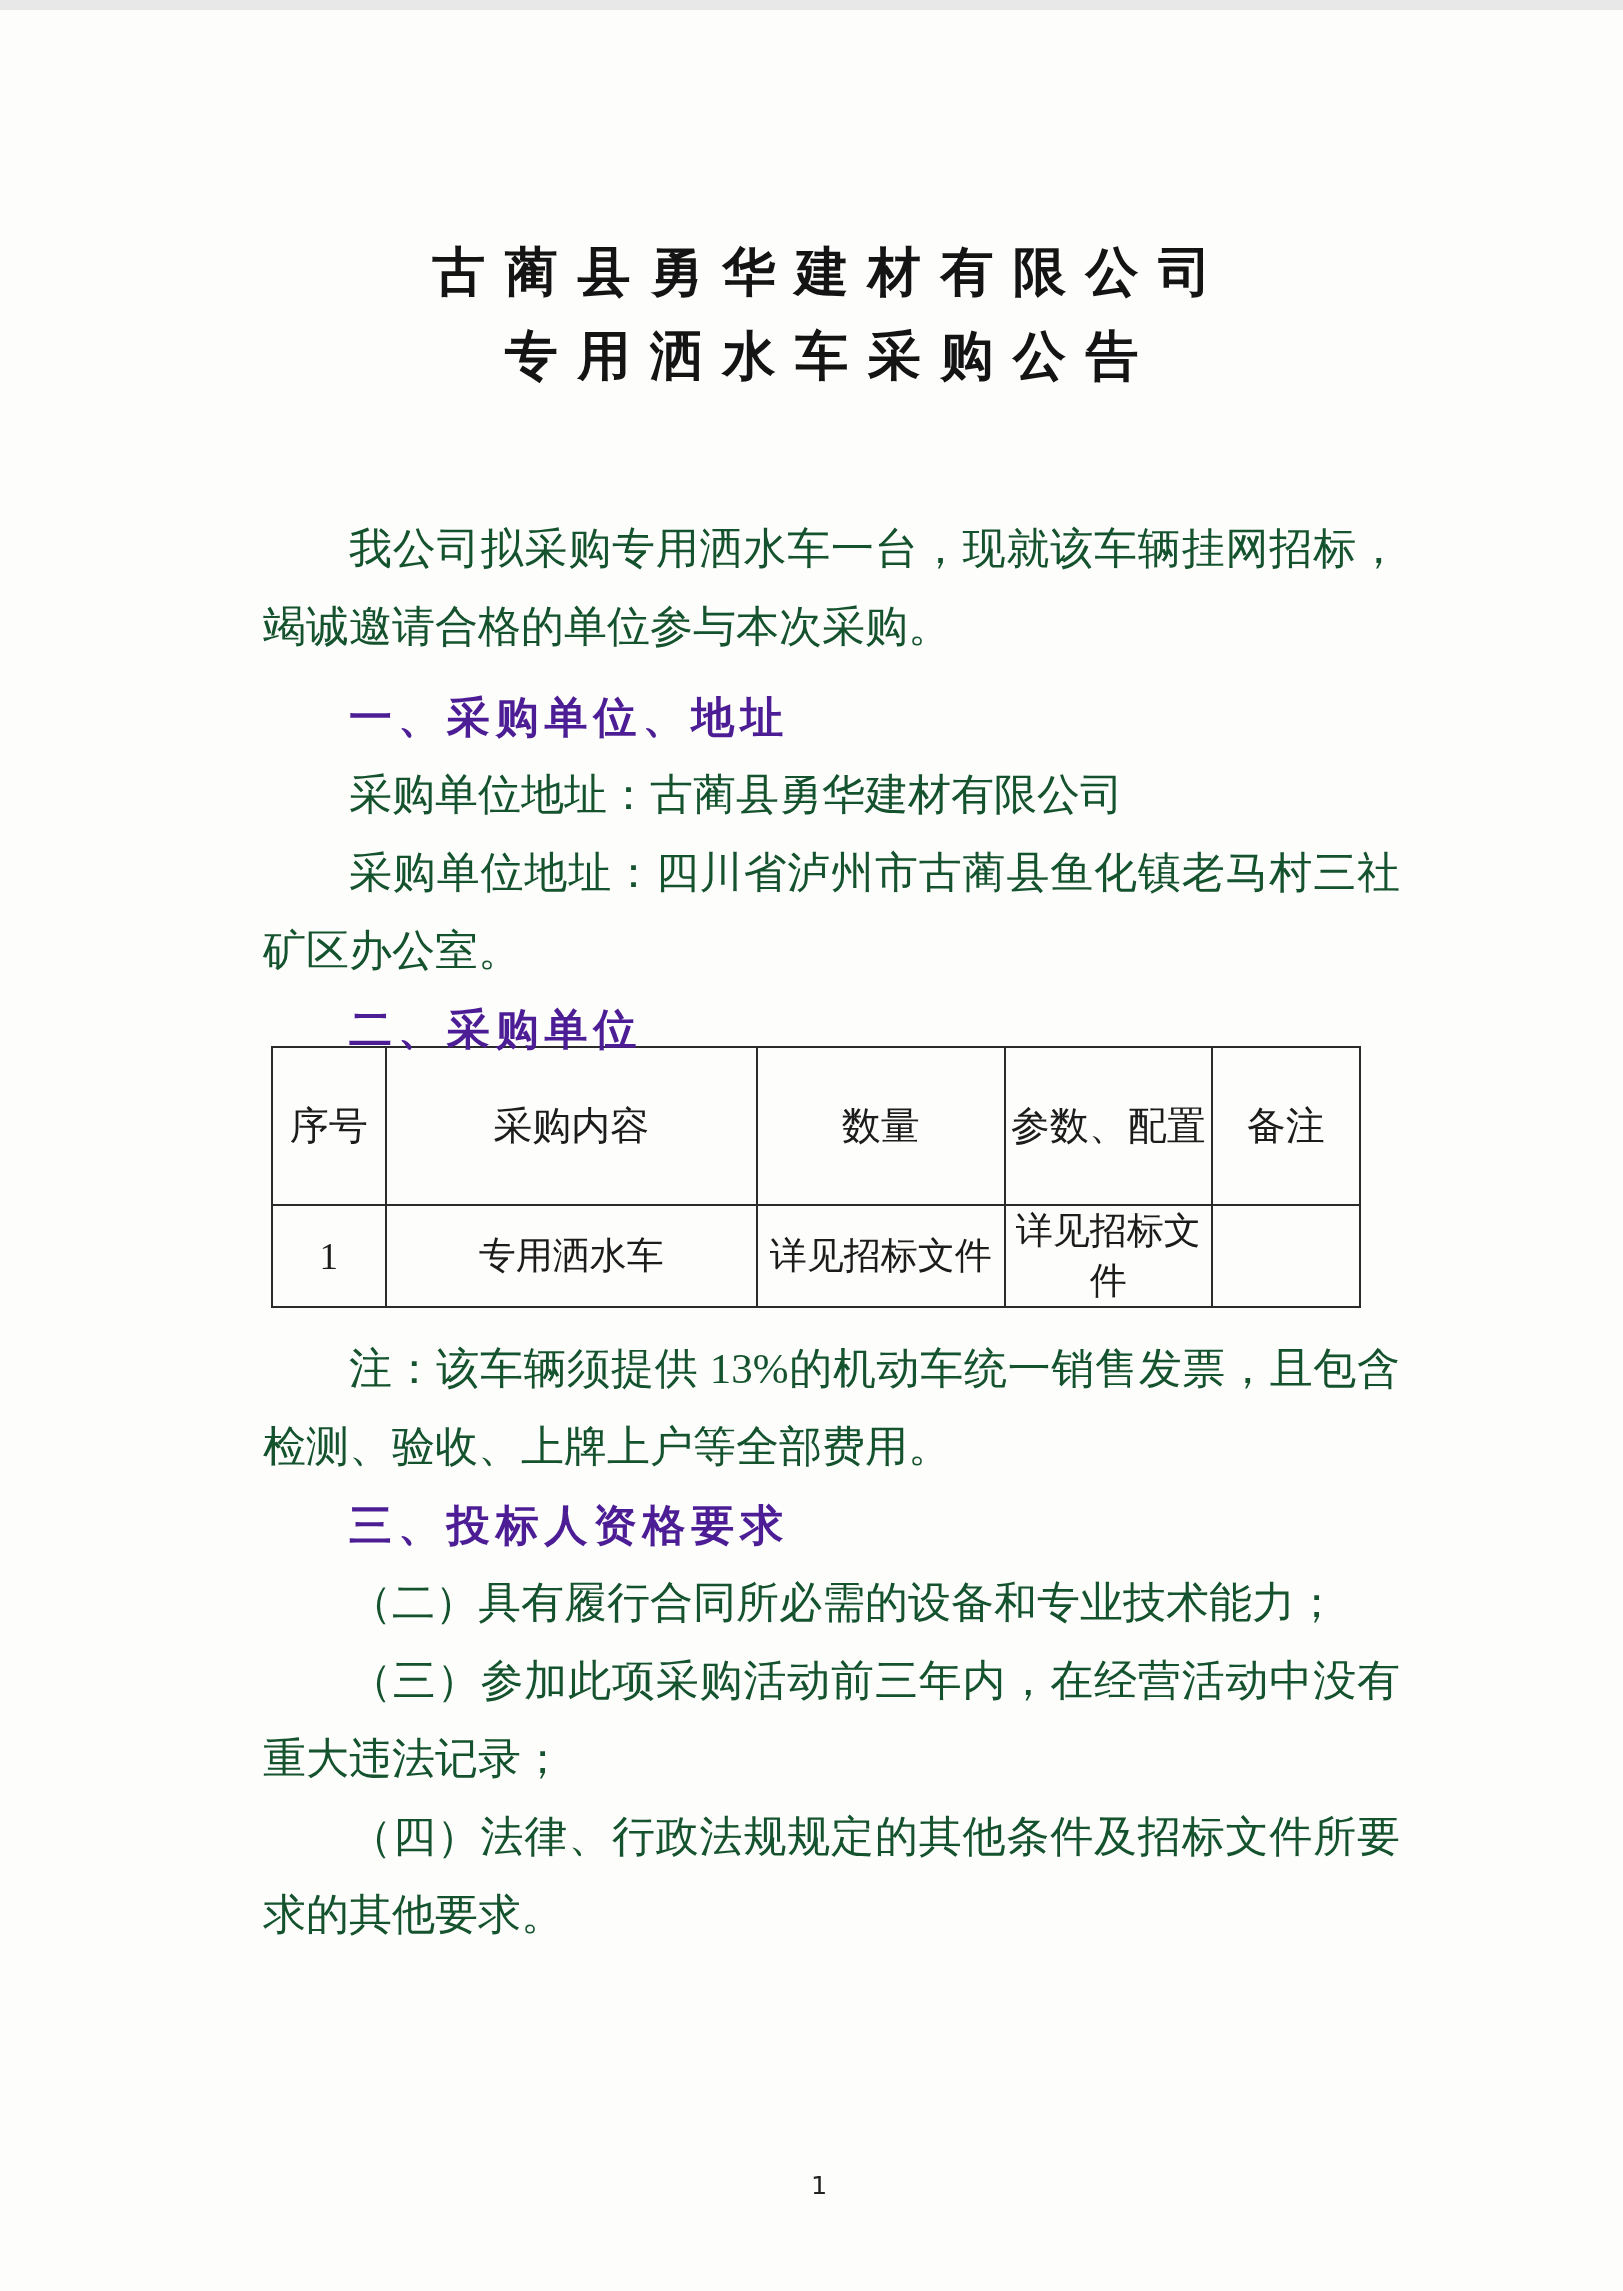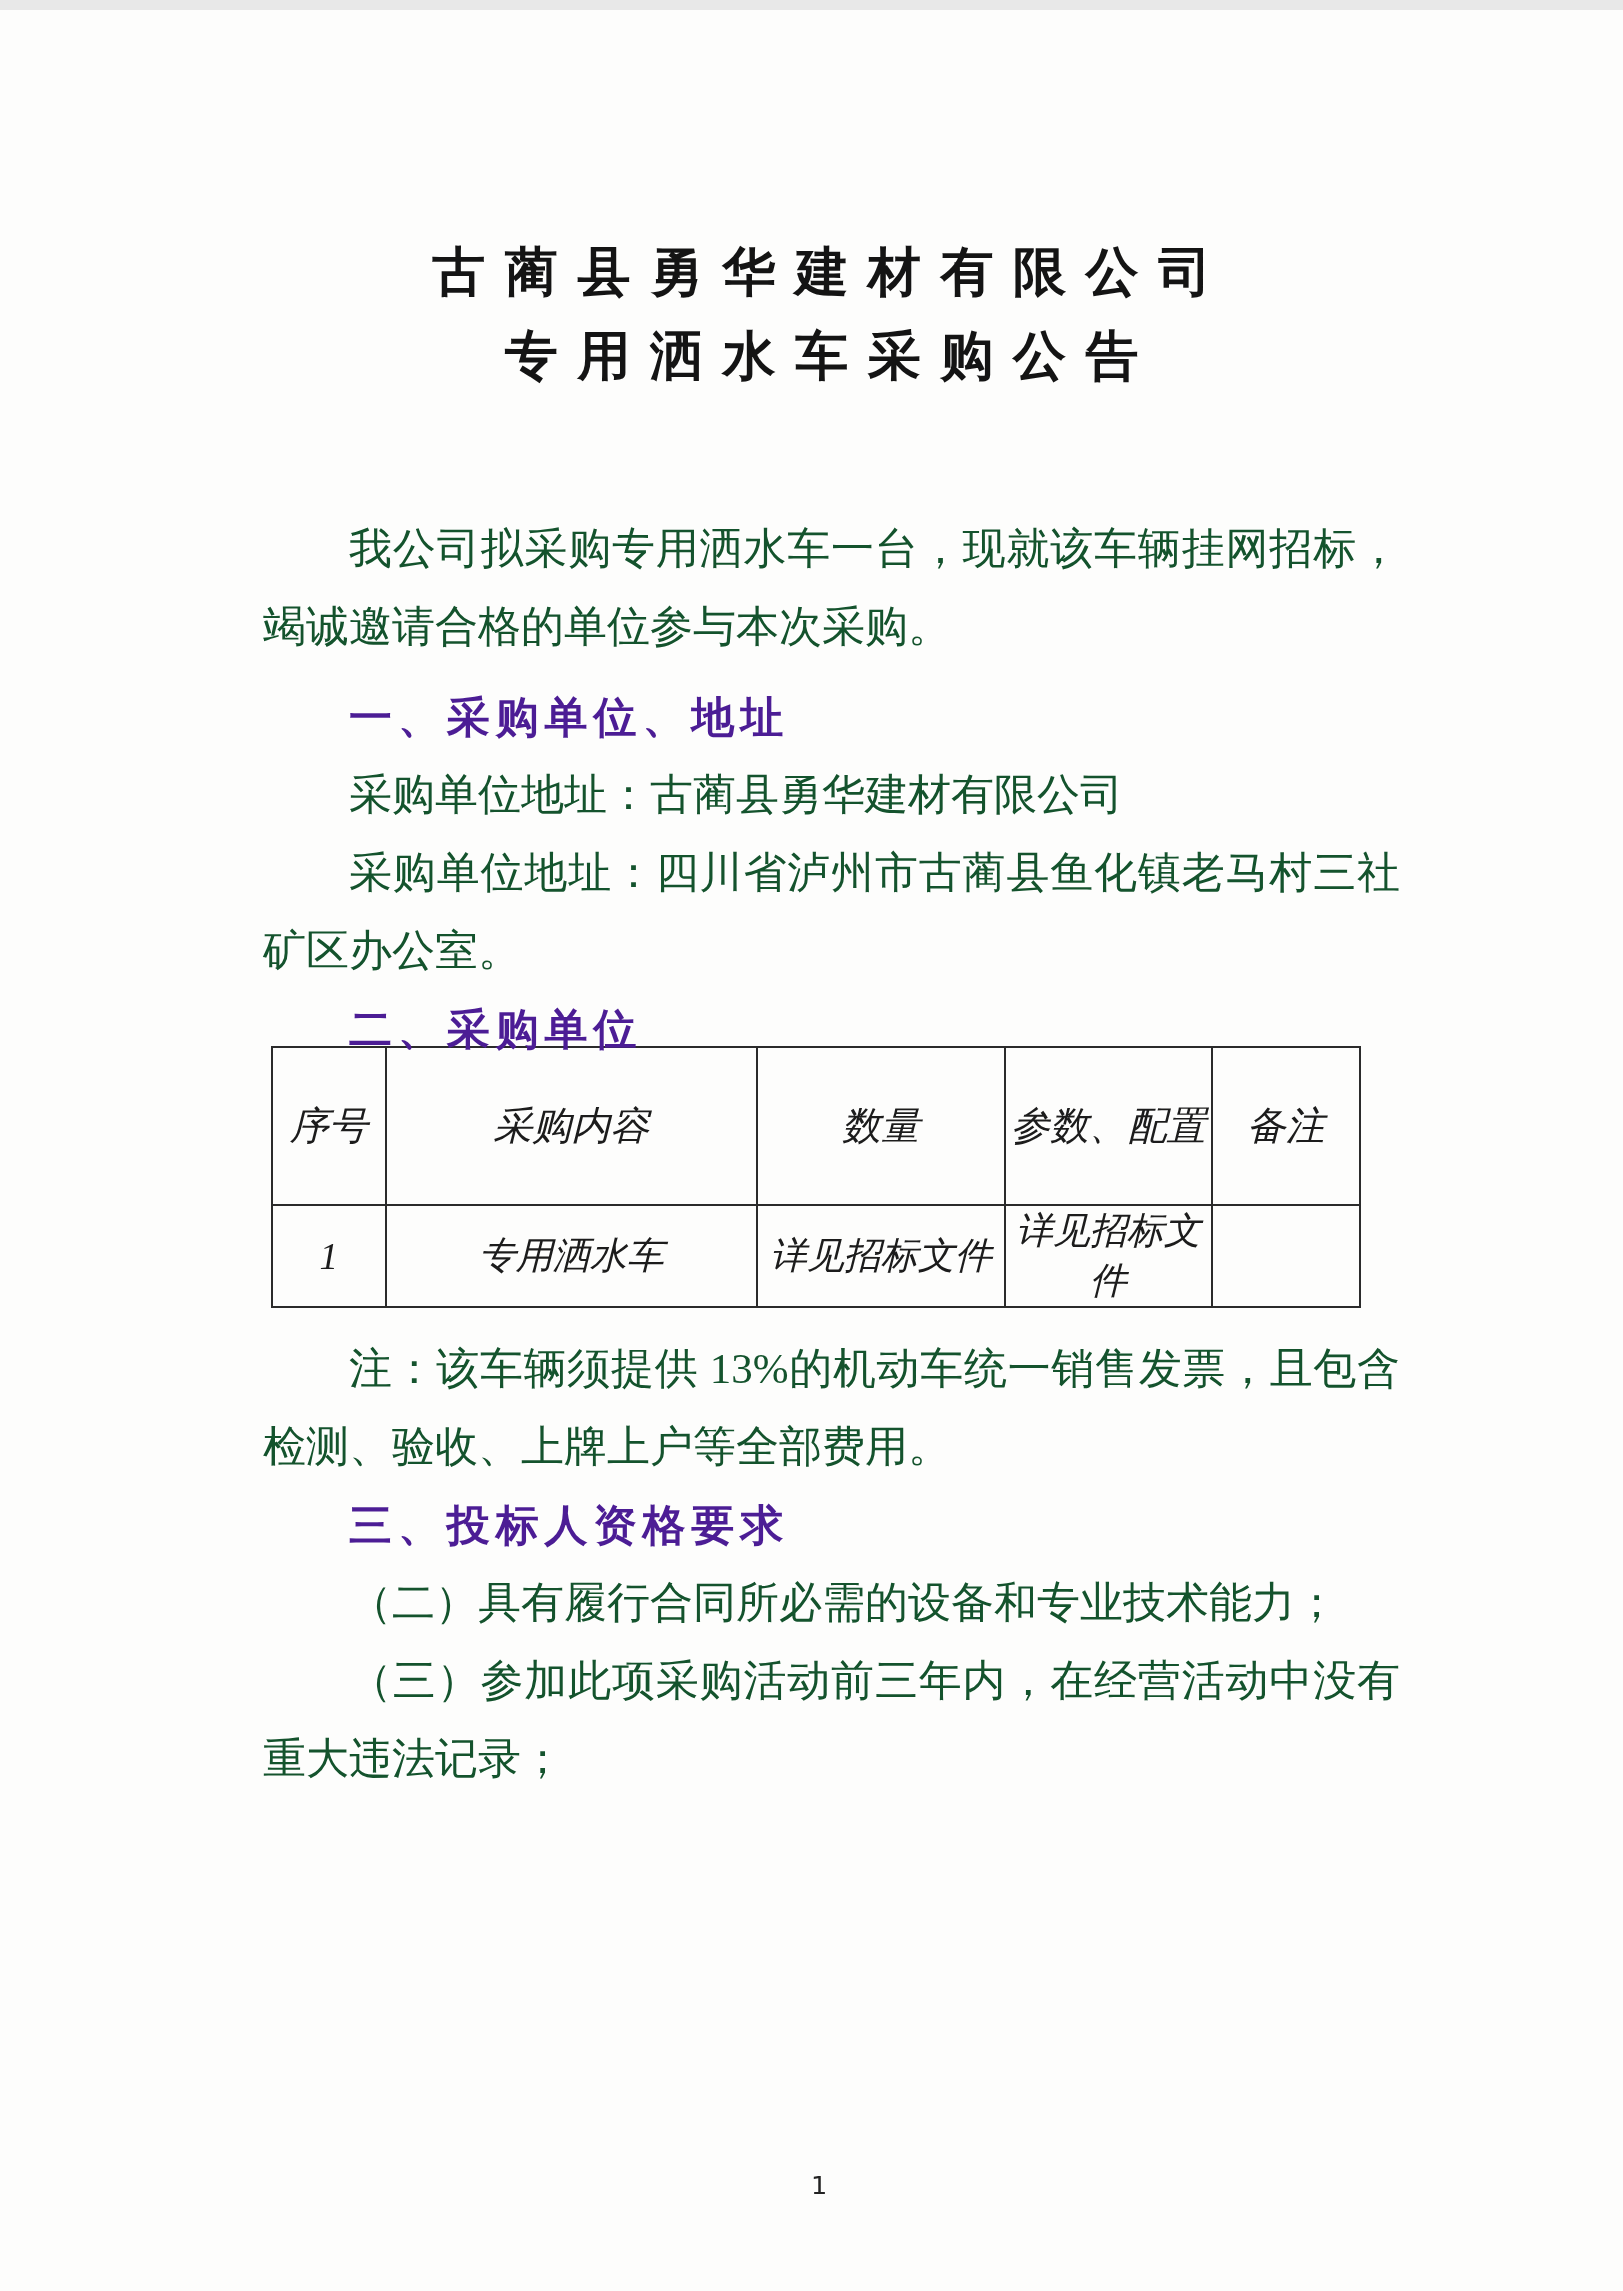"序号" table.procurement { font-style: italic -> none }
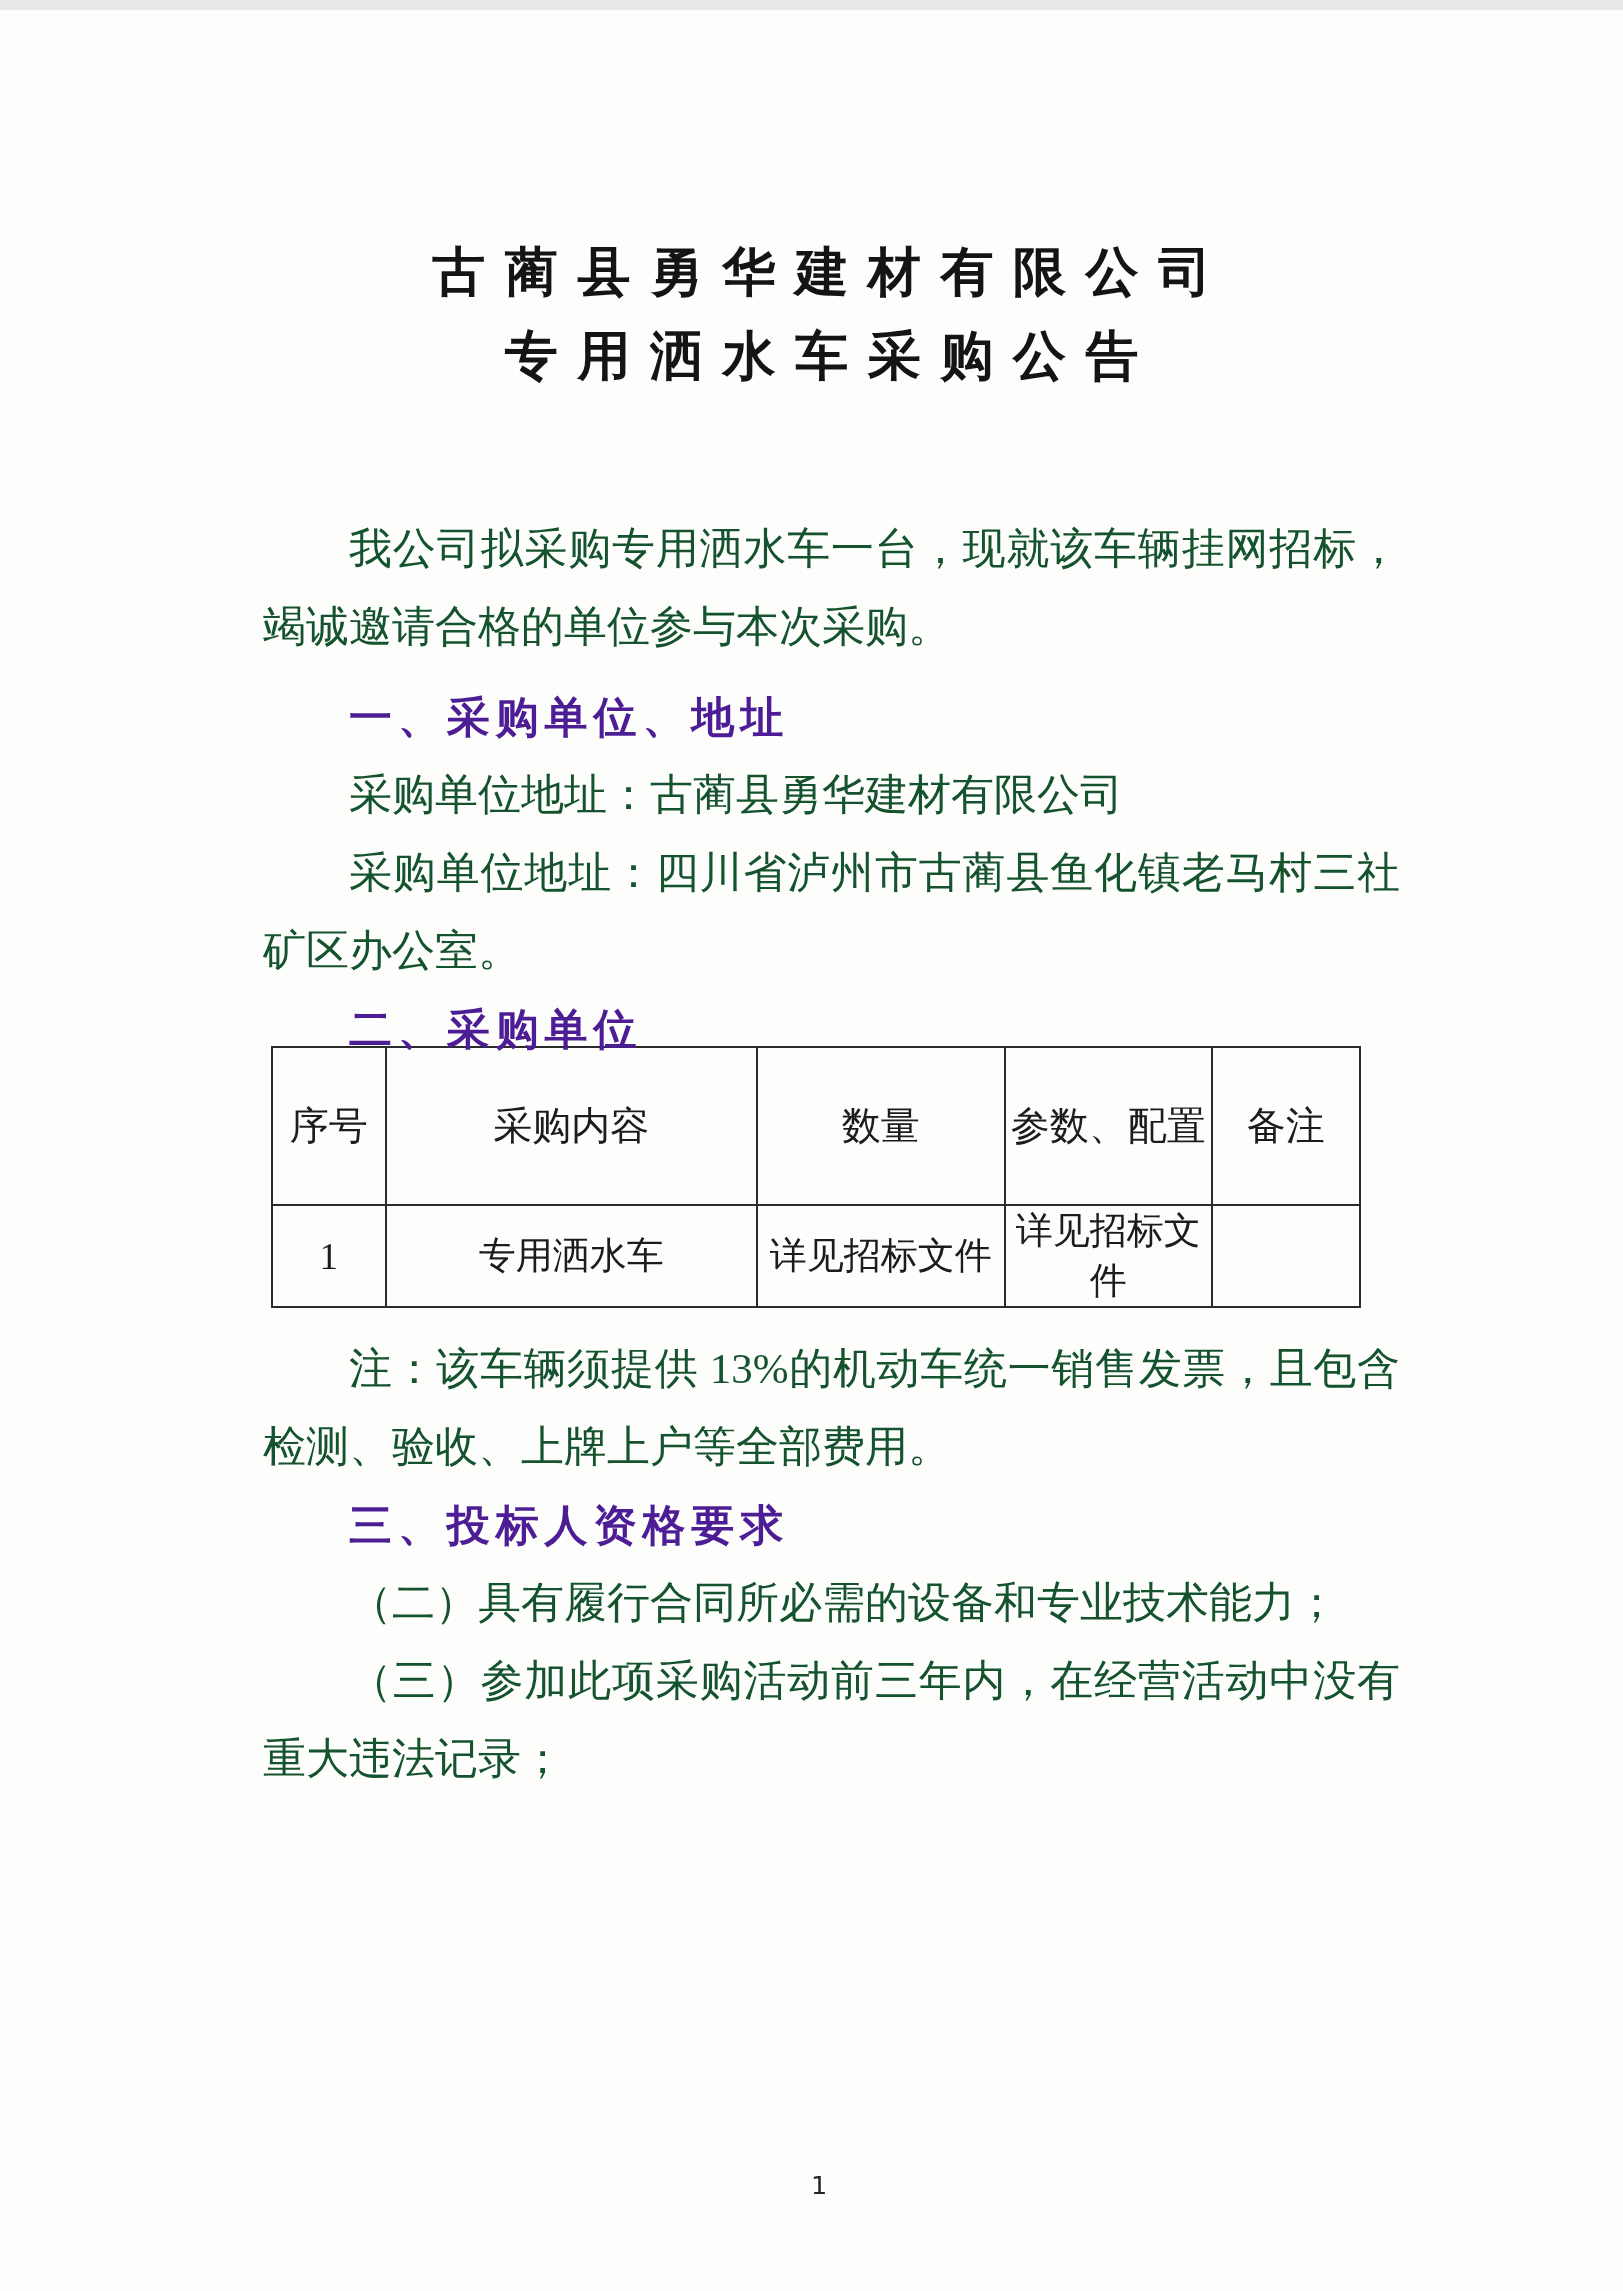"（四）法律、行政法规规定的其他条件及招标文件所要求的其他要求。" p.para { html: none -> <p>（四）法律、行政法规规定的其他条件及招标文件所要求的其他要求。</p> }
